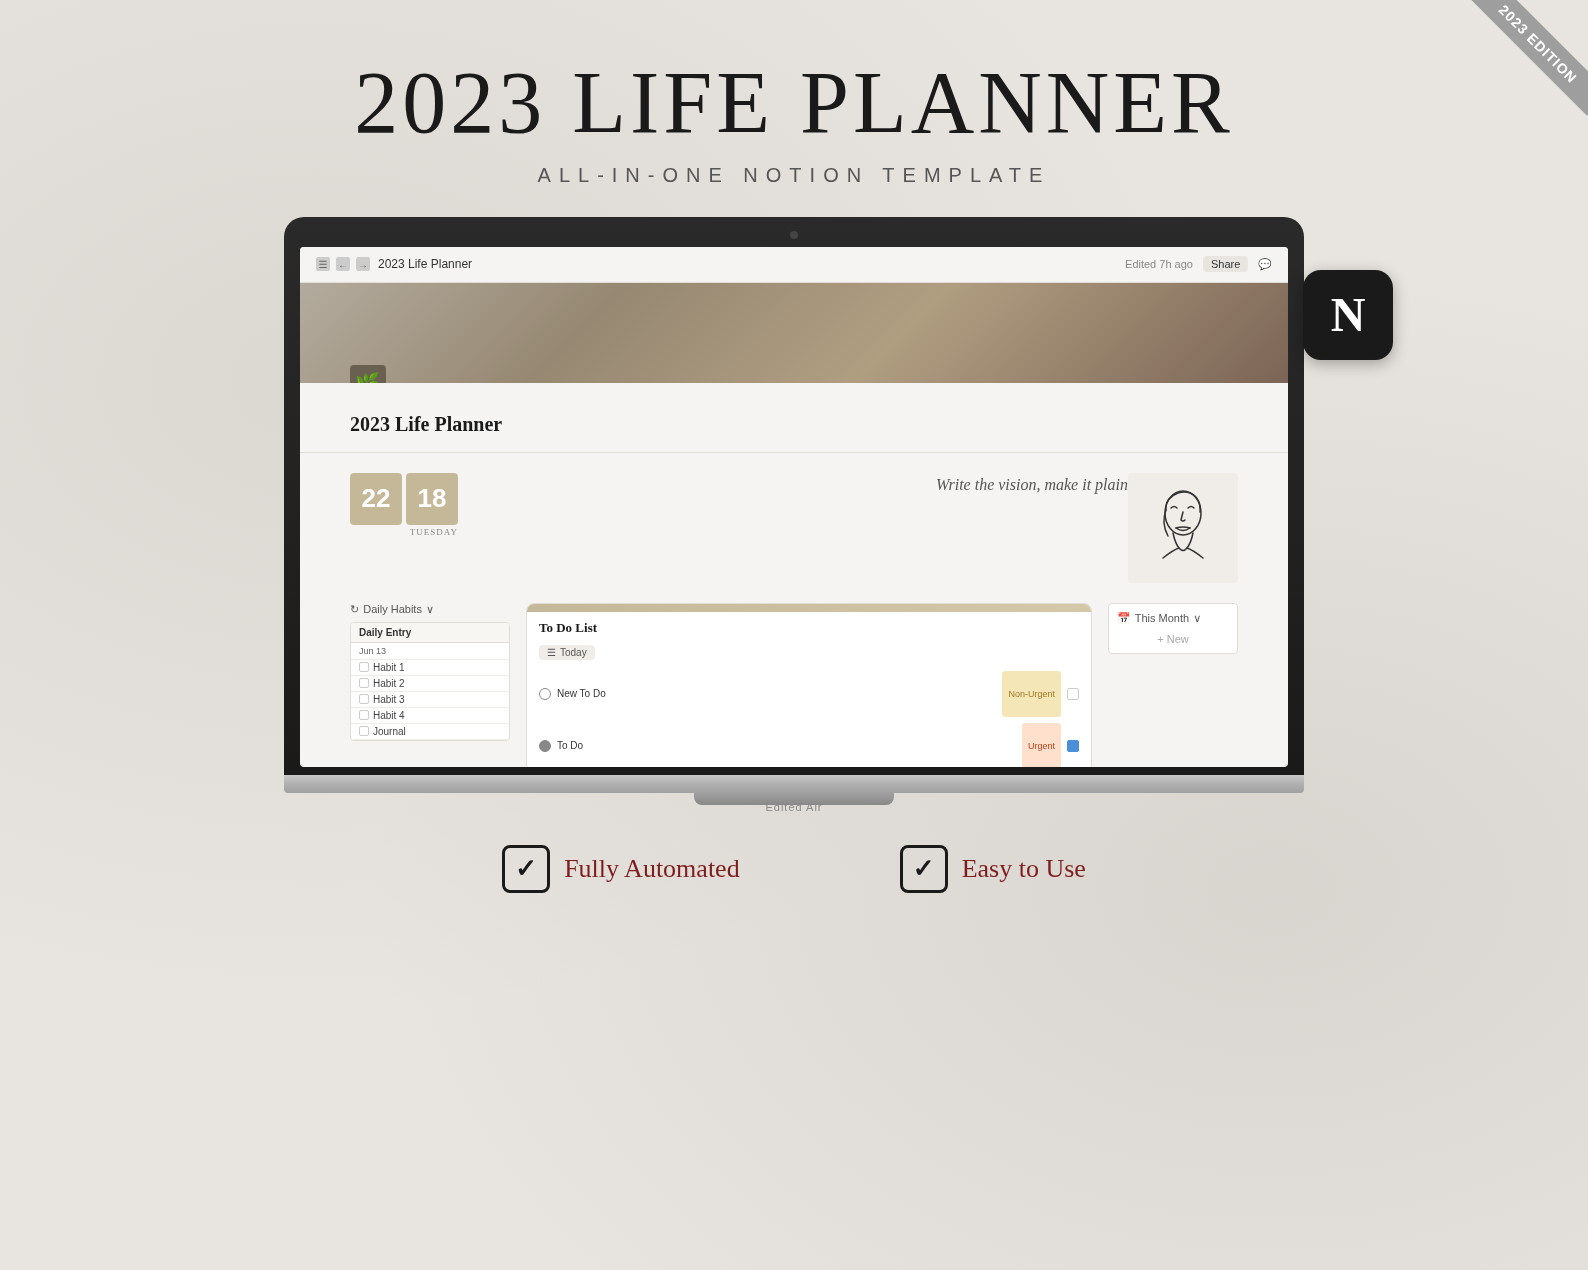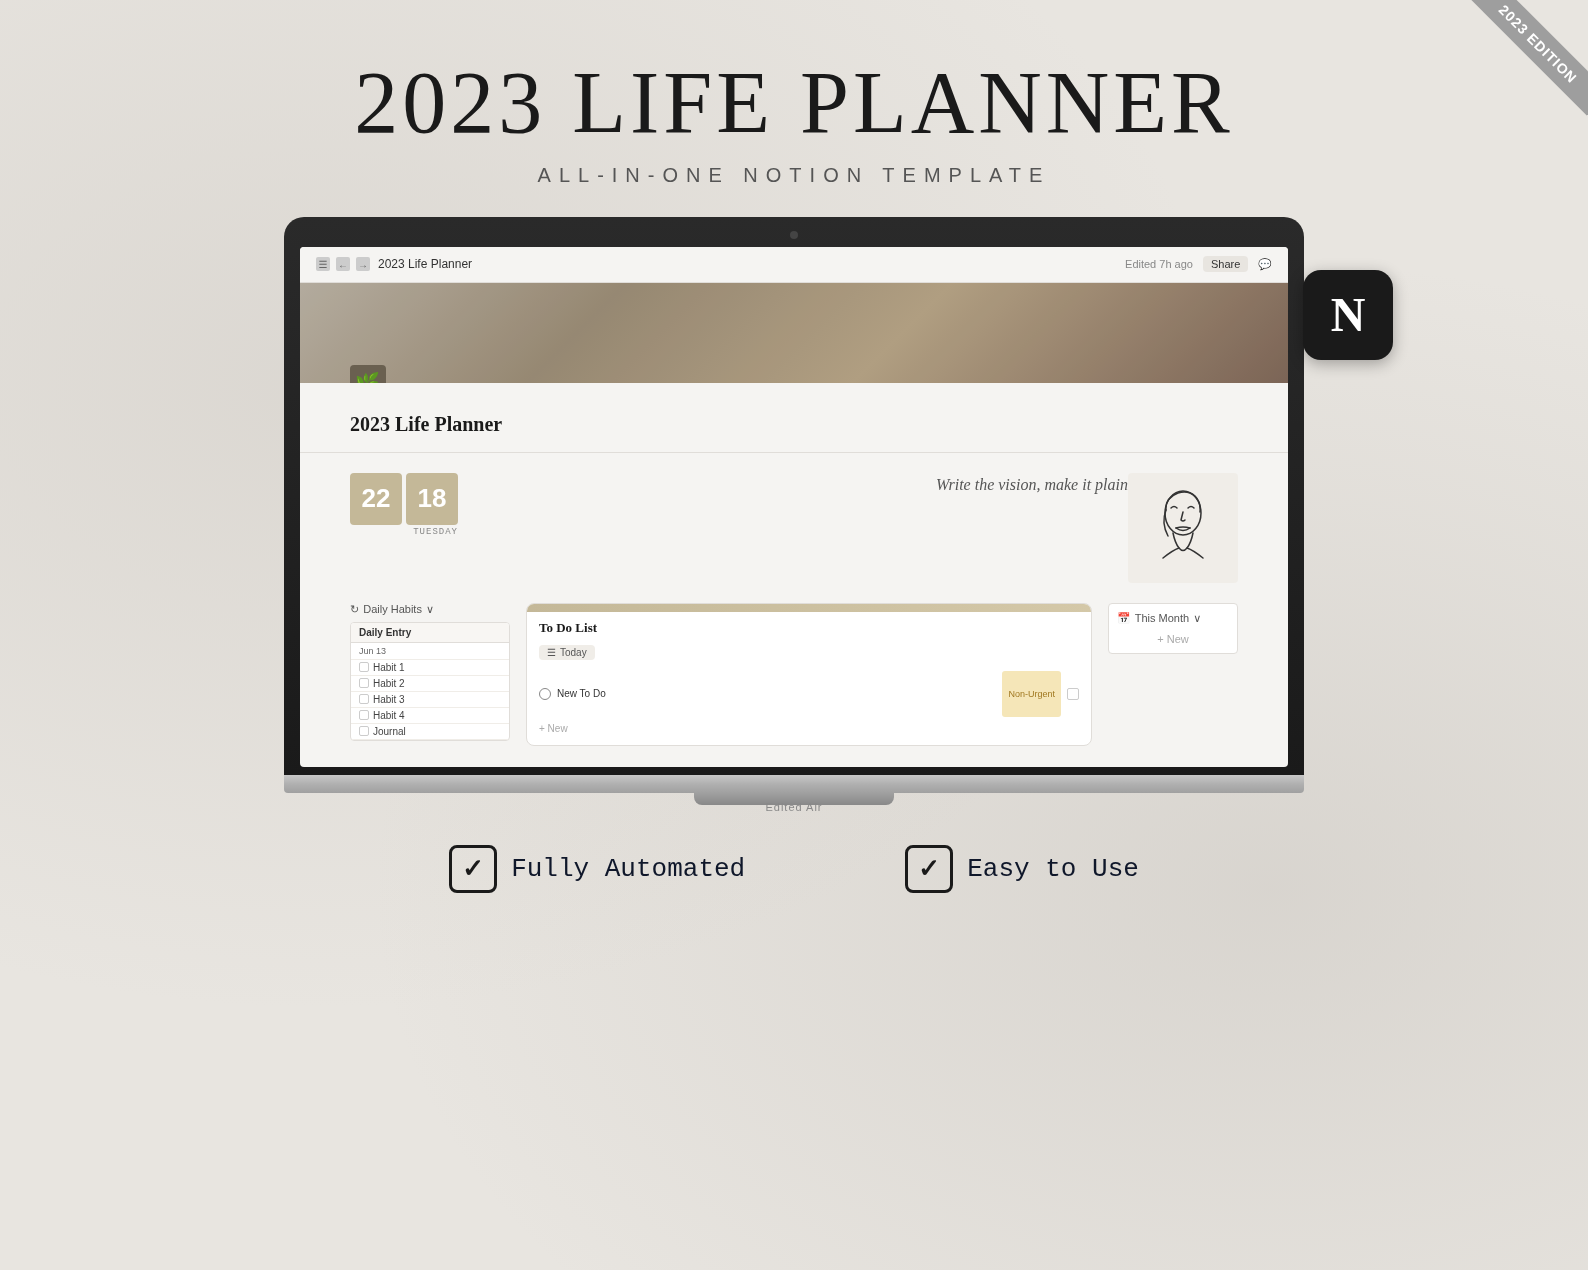"TUESDAY" .clock-day { font-family: Liberation Mono, monospace -> Liberation Serif, serif }
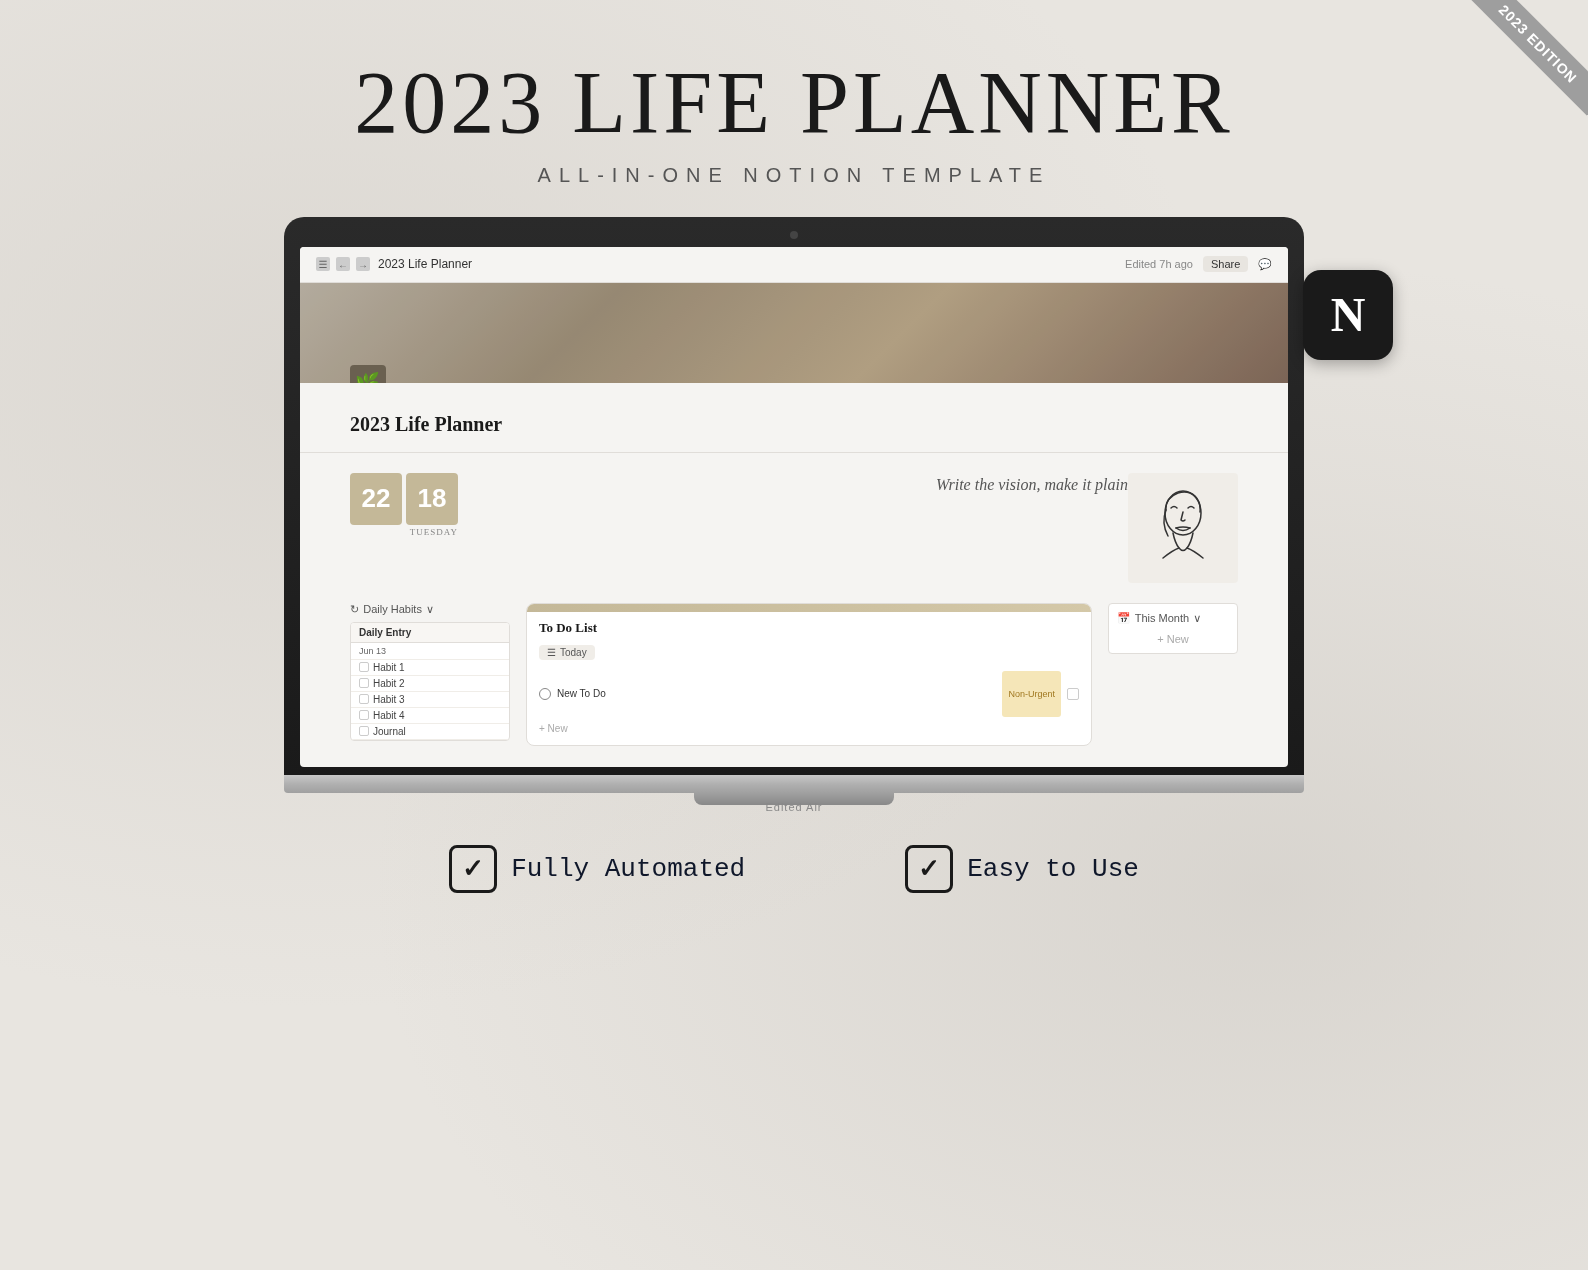"To Do" div.todo-row { html: none -> <div> <div></div> <span>To Do</span> <span>Urgent</span> <div></div> </div> }
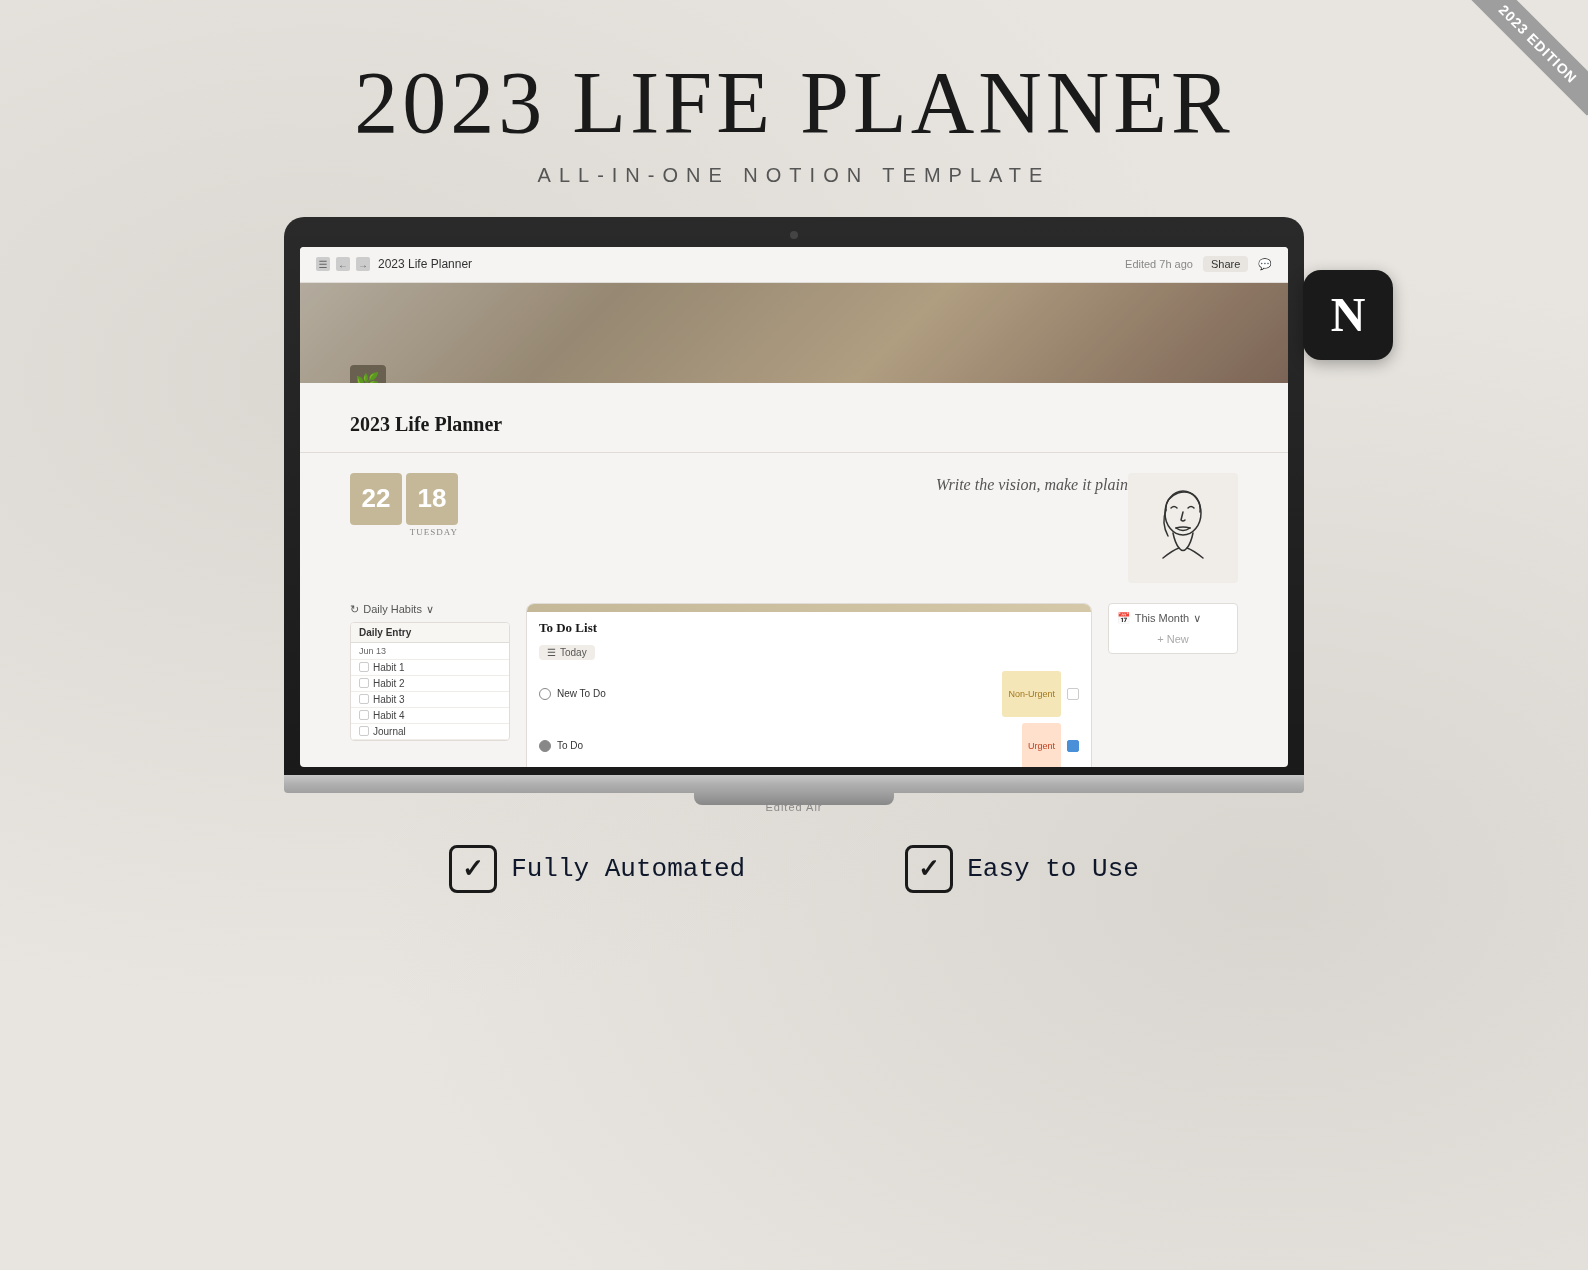"Fully Automated" .feature-label { color: #0f172a -> #7f1d1d; font-family: Liberation Mono, monospace -> Liberation Serif, serif }
